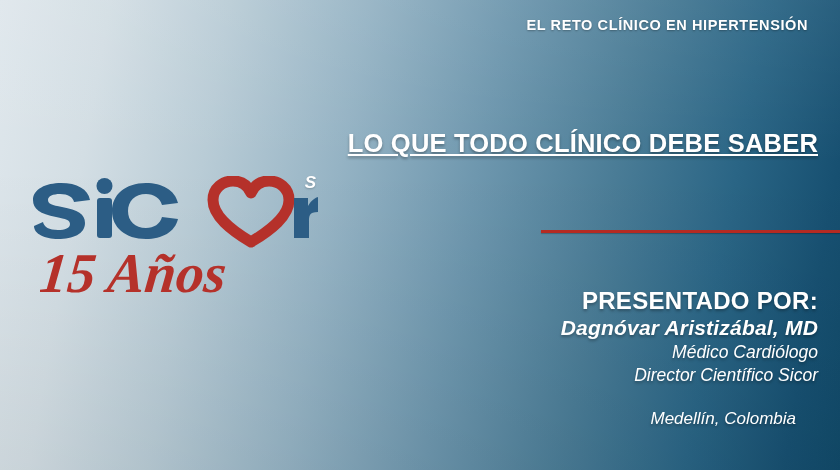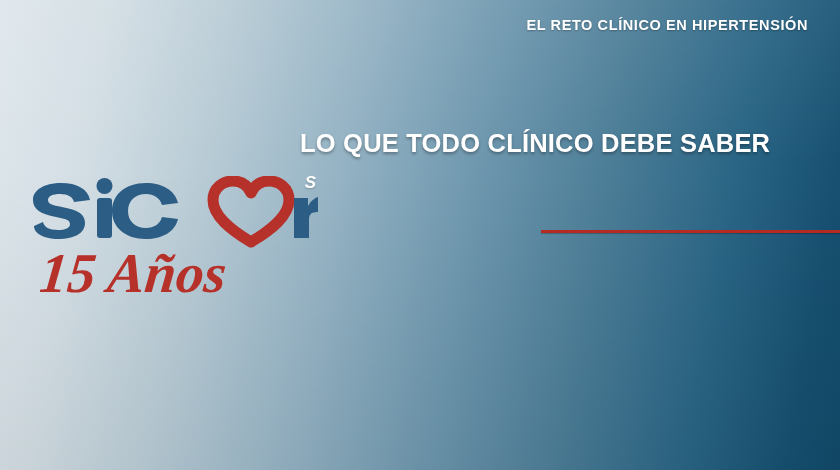"LO QUE TODO CLÍNICO DEBE" #title { text-align: left -> right; text-decoration: none -> underline }
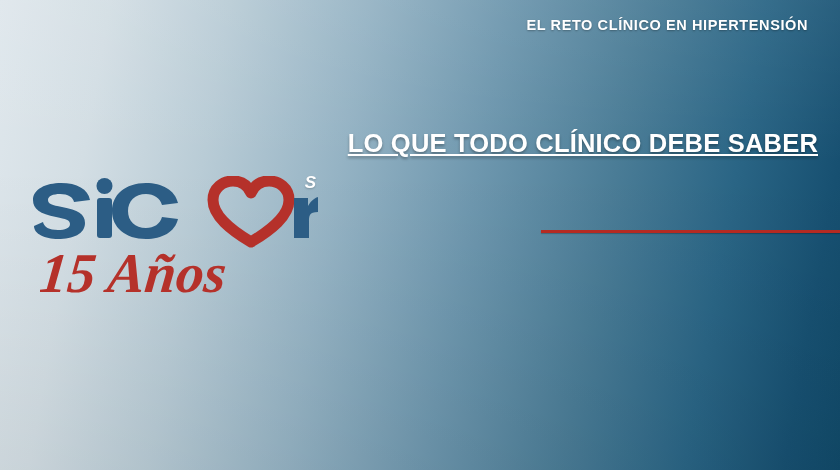"PRESENTADO POR:" div { html: none -> <div> <span>PRESENTADO POR:</span> <span>Dagnóvar Aristizábal, MD</span> <span>Médico Cardiólogo</span> <span>Director Científico Sicor</span> <span>Medellín, Colombia</span> </div> }
